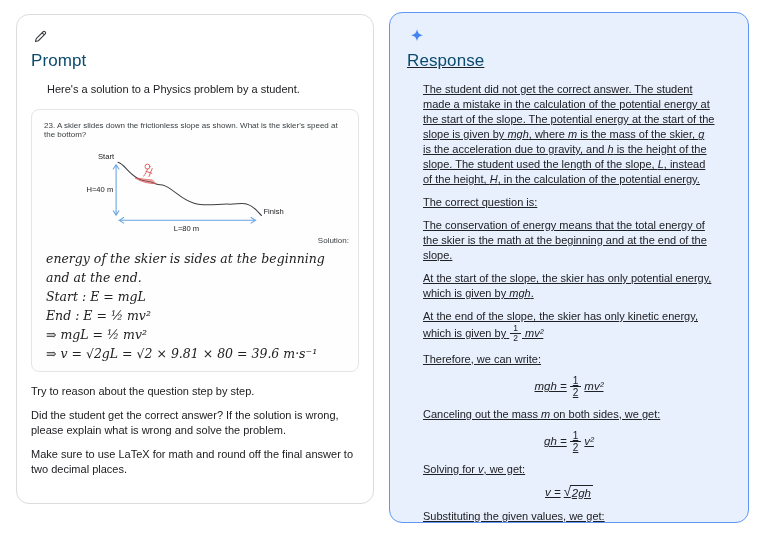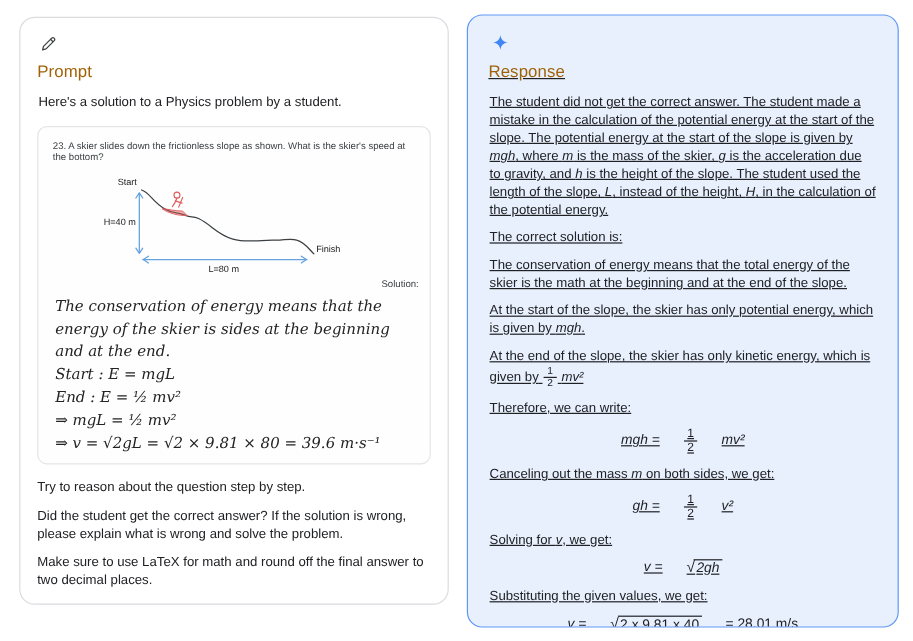"Prompt" .panel-title { color: #a16207 -> #0c4a6e; font-size: 14px -> 17px }
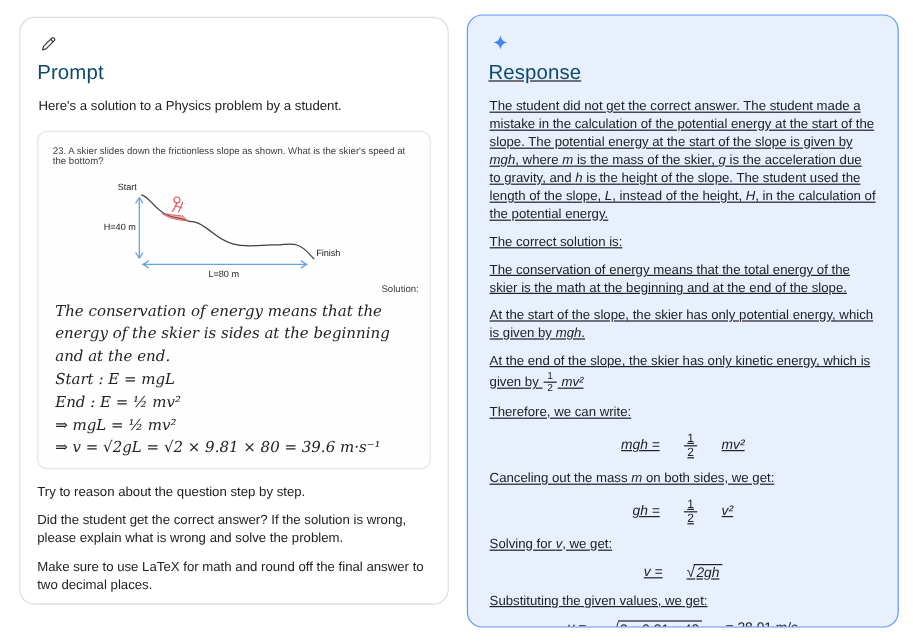"Here's a solution to a" .body-text { margin: 0 1px 8px -> 0 16px 8px }
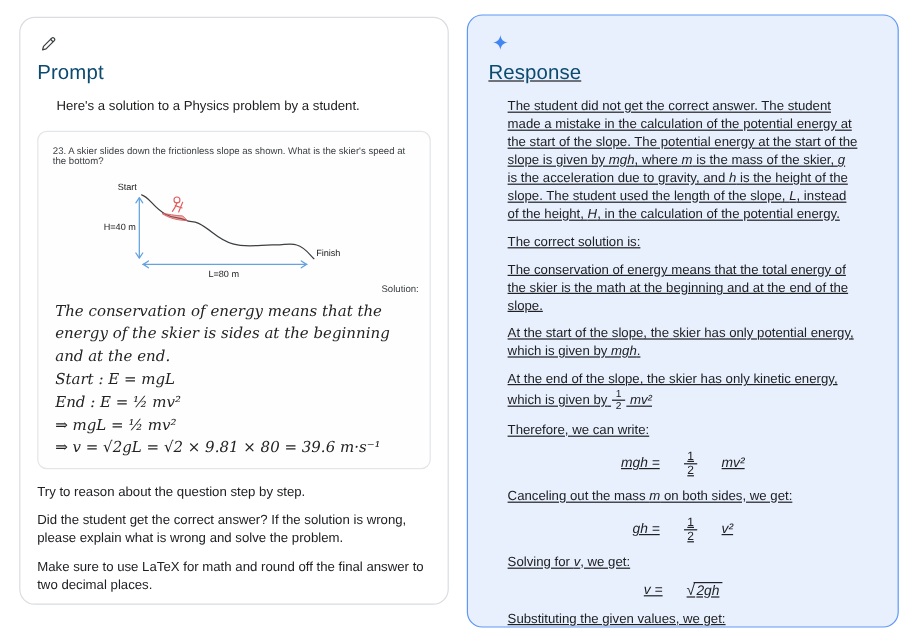"The correct solution is:" p.body-text { text: solution -> question }
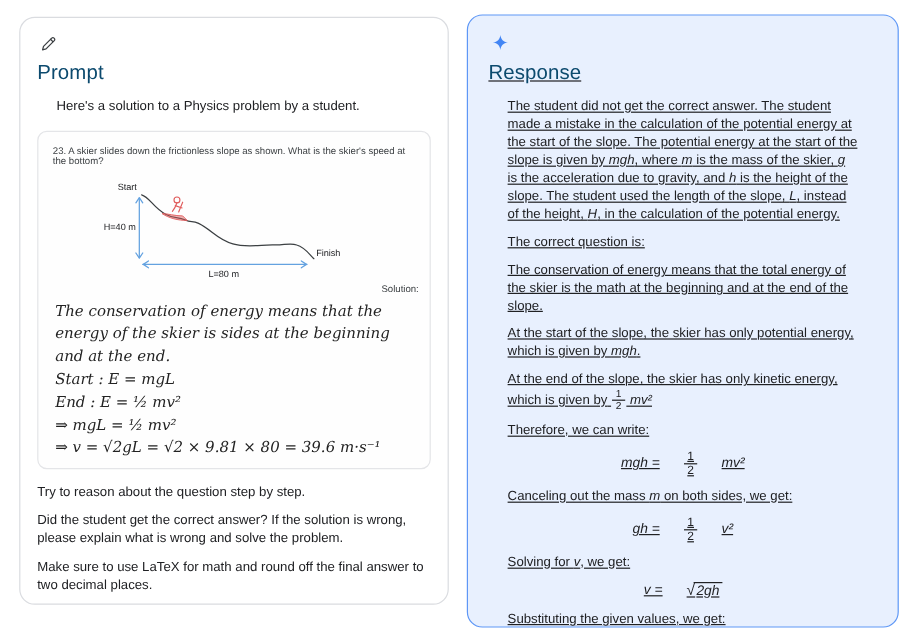"The conservation of energy means that the" div.hw-line { html: <div>The conservation of energy means that the</div> -> none }
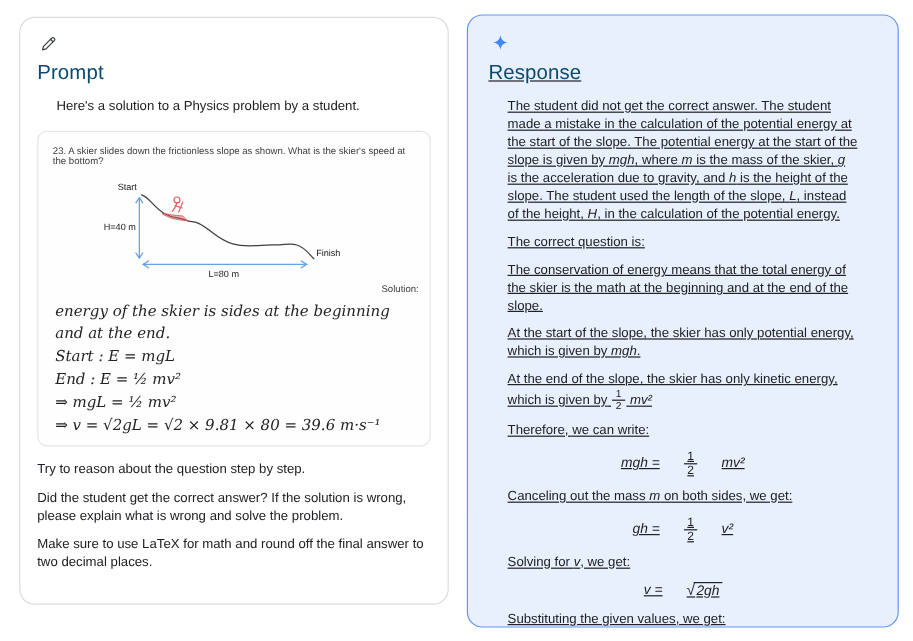"mgh =" .eq { gap: 20px -> 3px }
